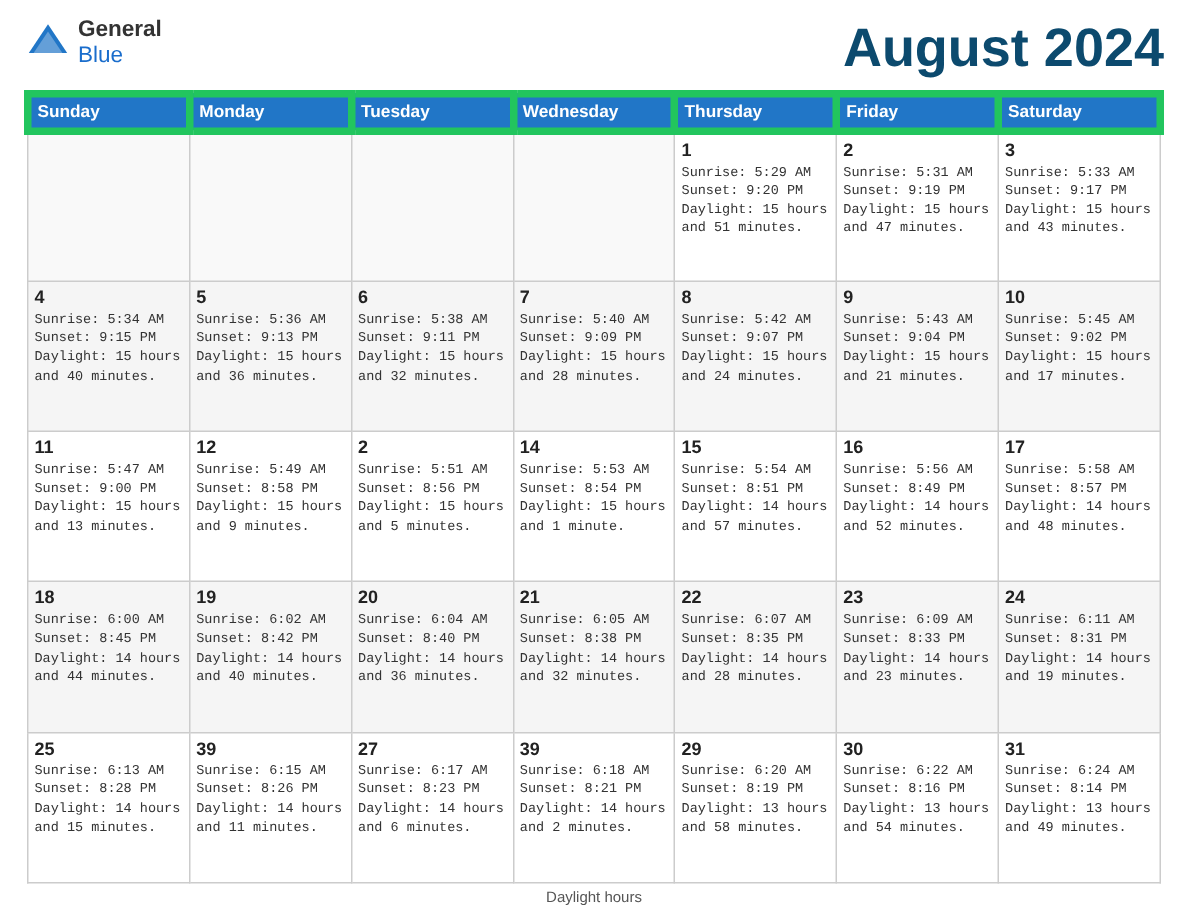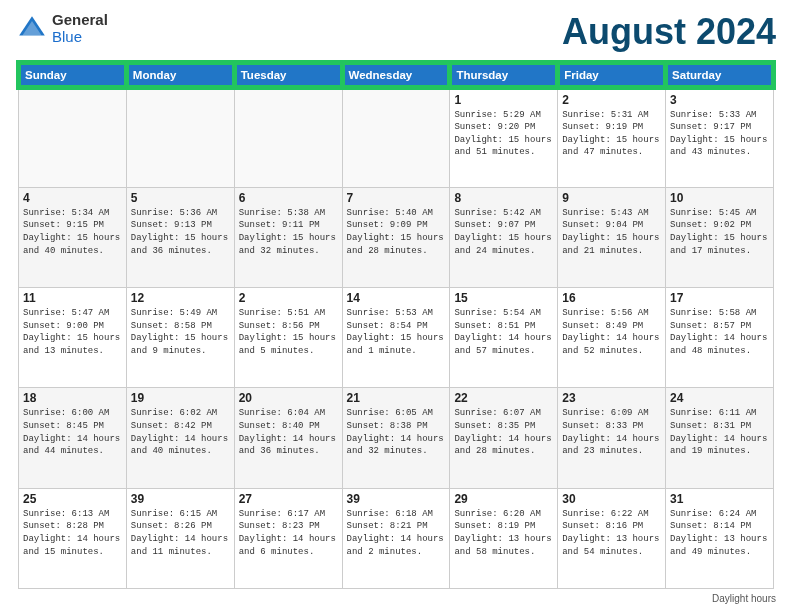"Daylight hours" .footer { text-align: right -> center }
